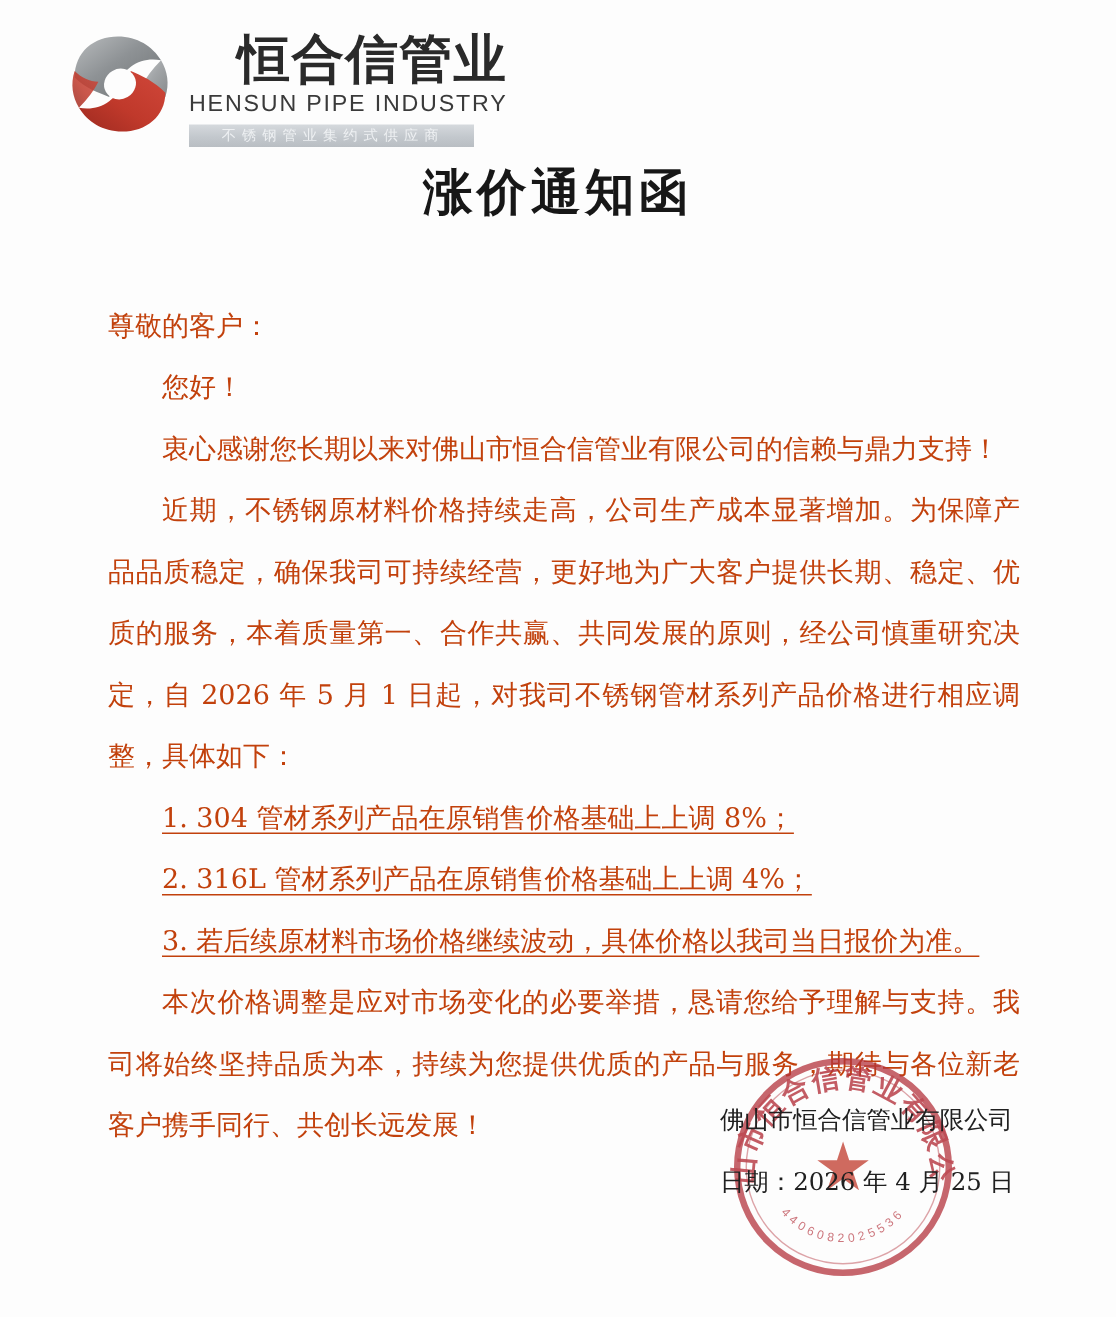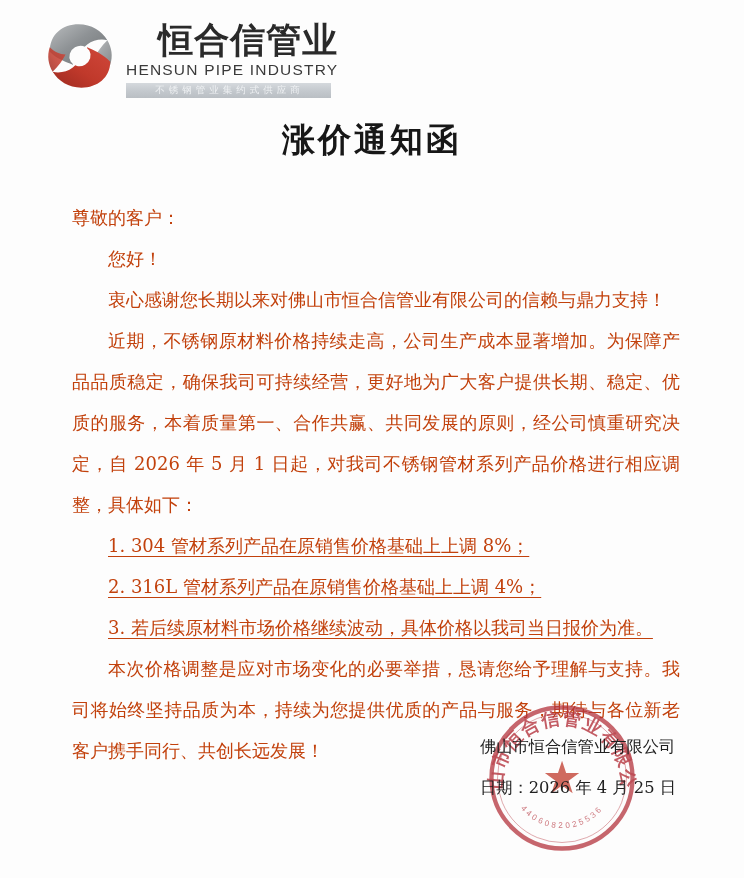"不锈钢管业集约式供应商" .logo-slogan-bar { width: 205px -> 190px }
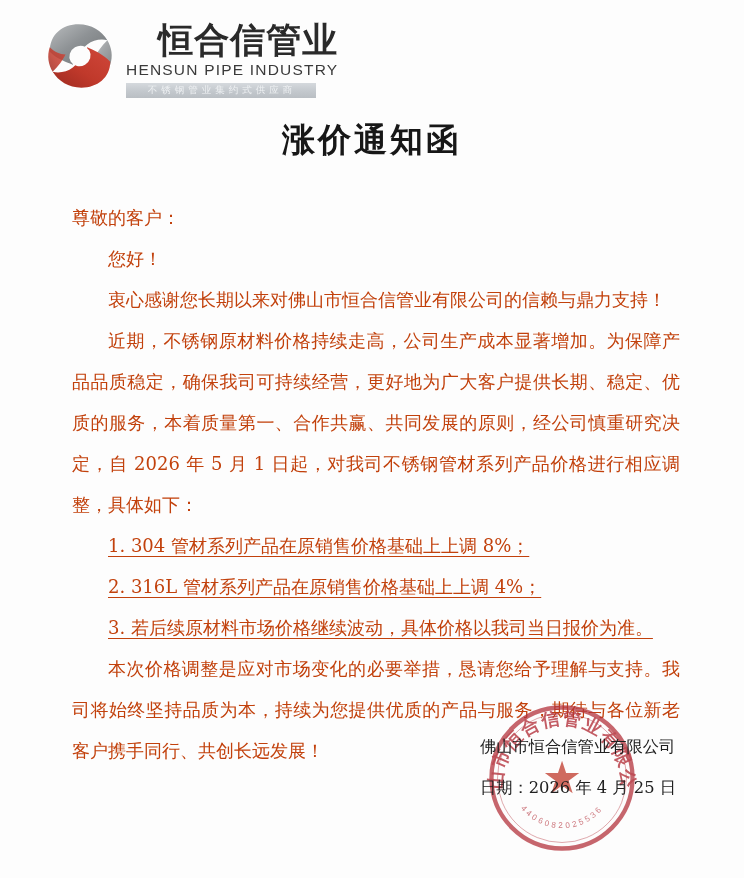"涨价通知函" .doc-title { top: 118px -> 106px }
